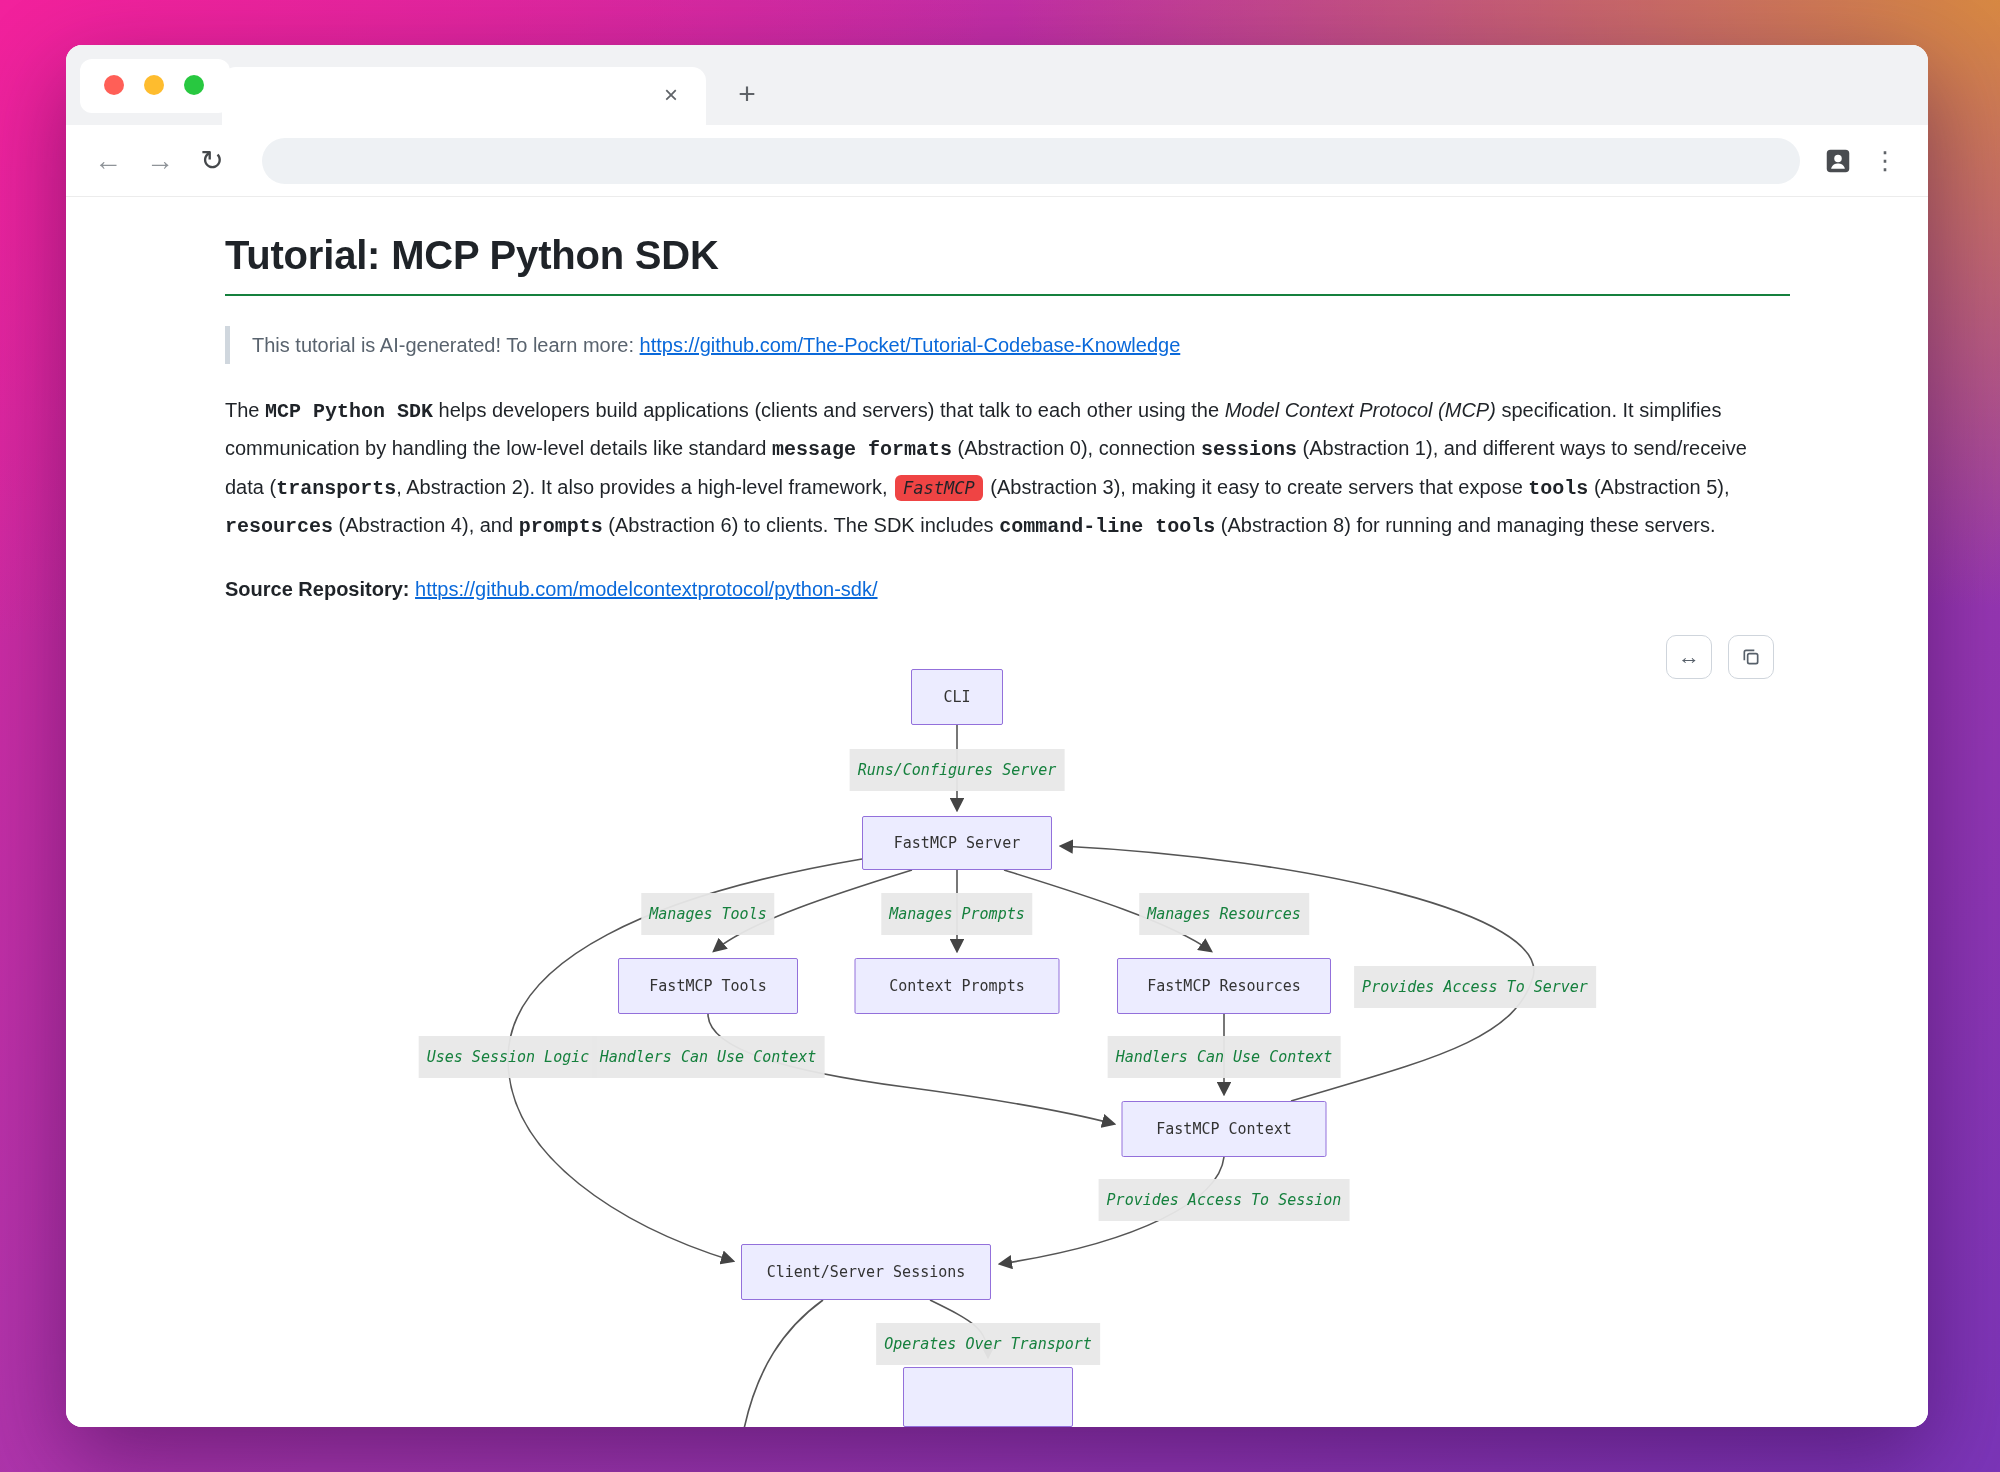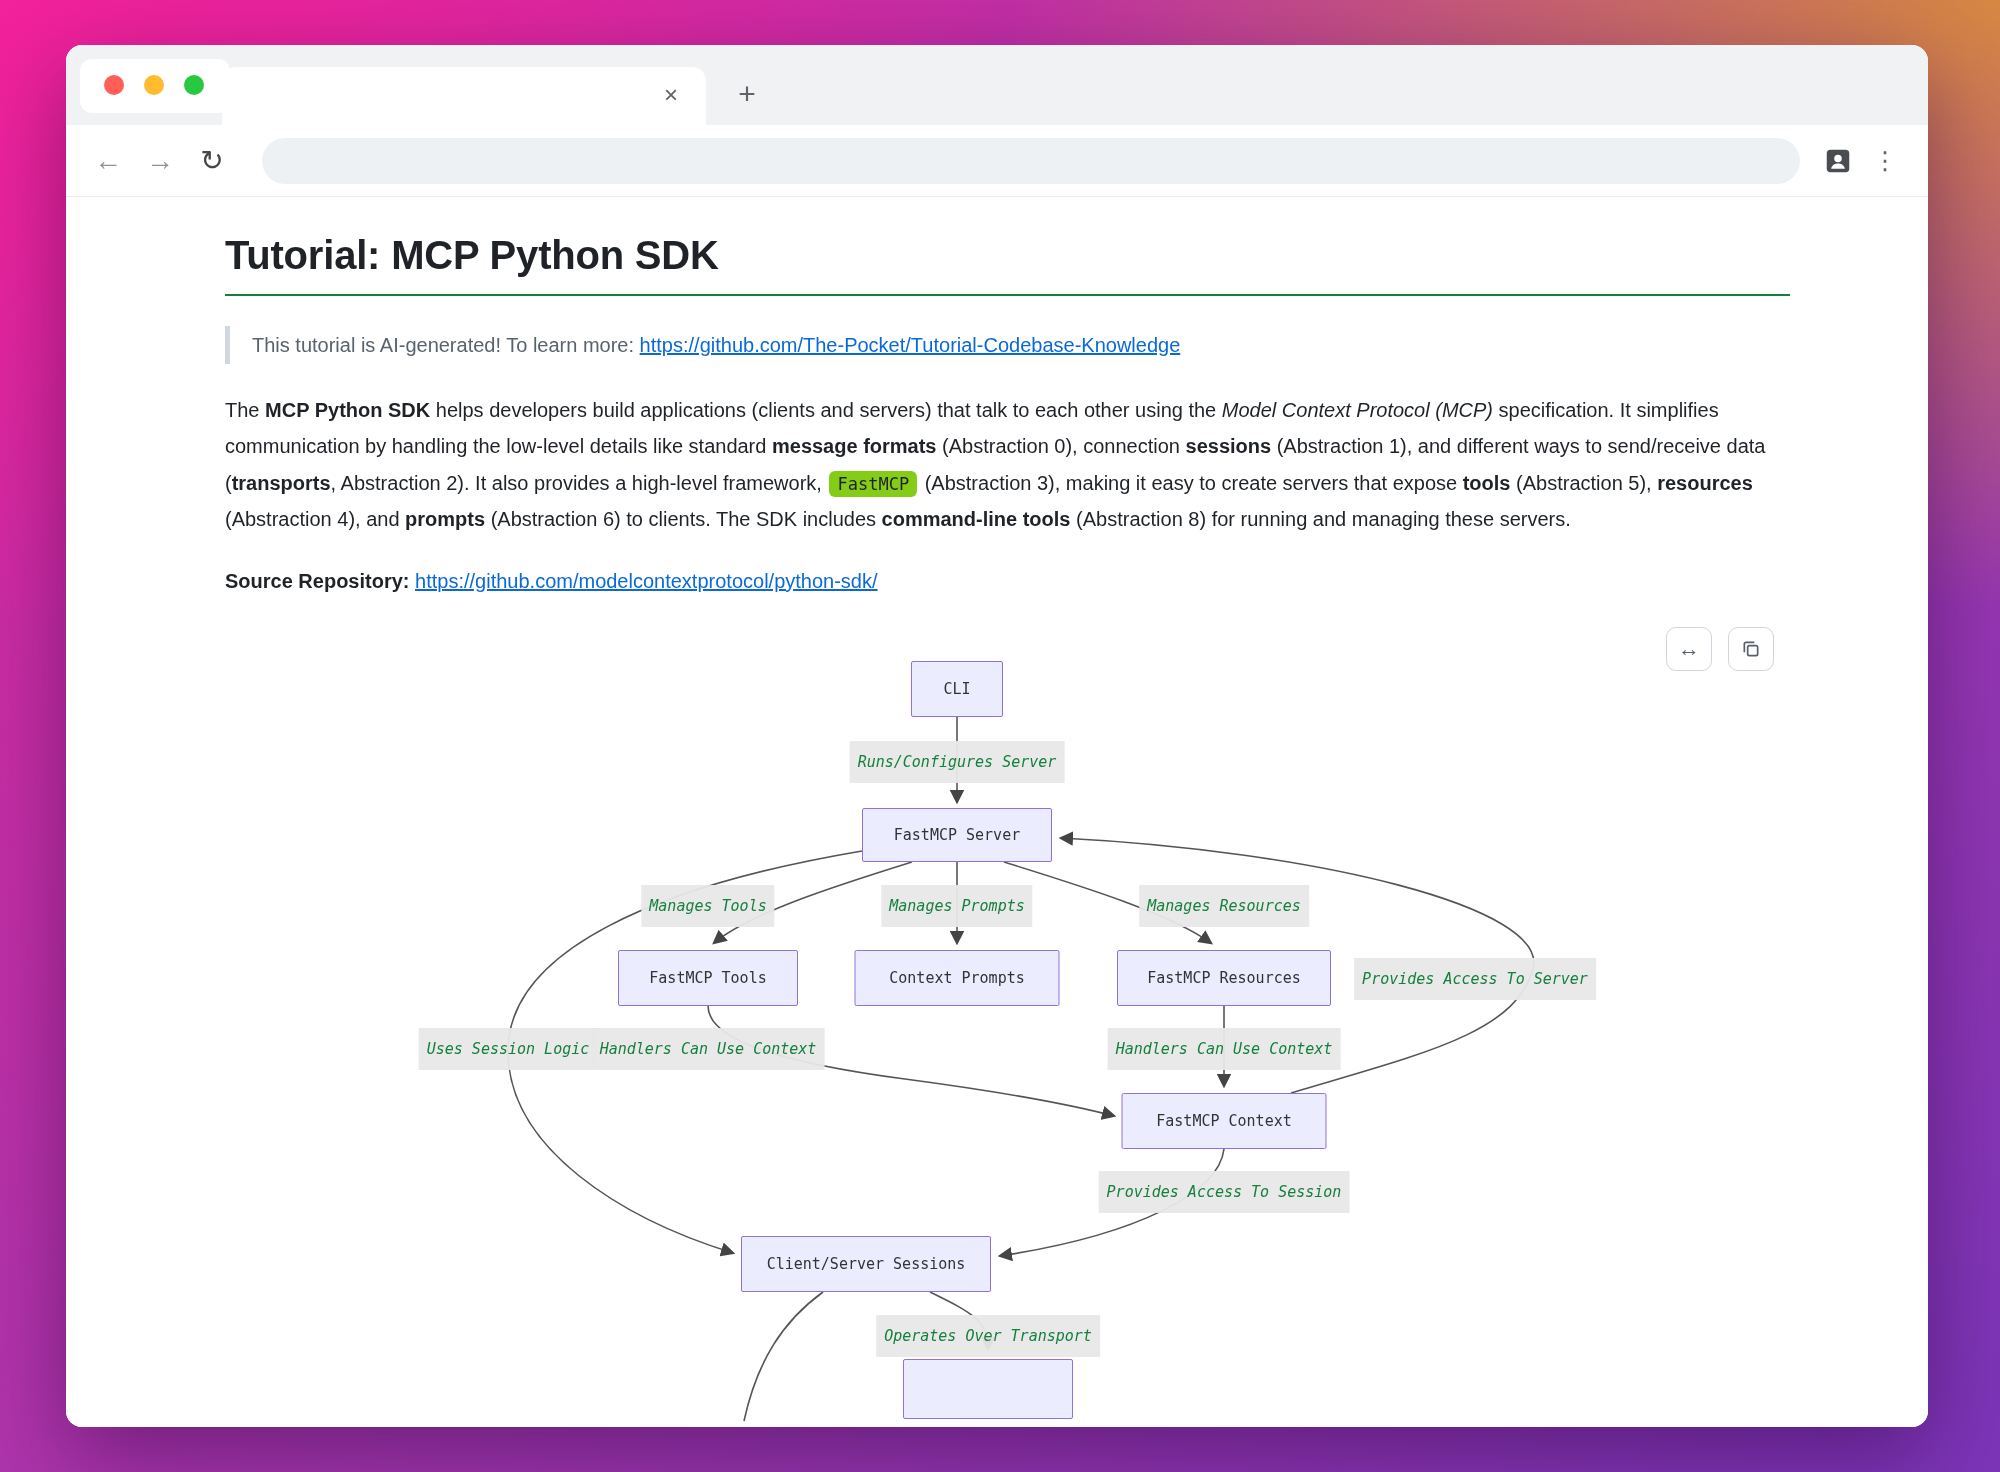"MCP Python SDK" .seg-bold { font-family: none -> Liberation Mono, monospace }
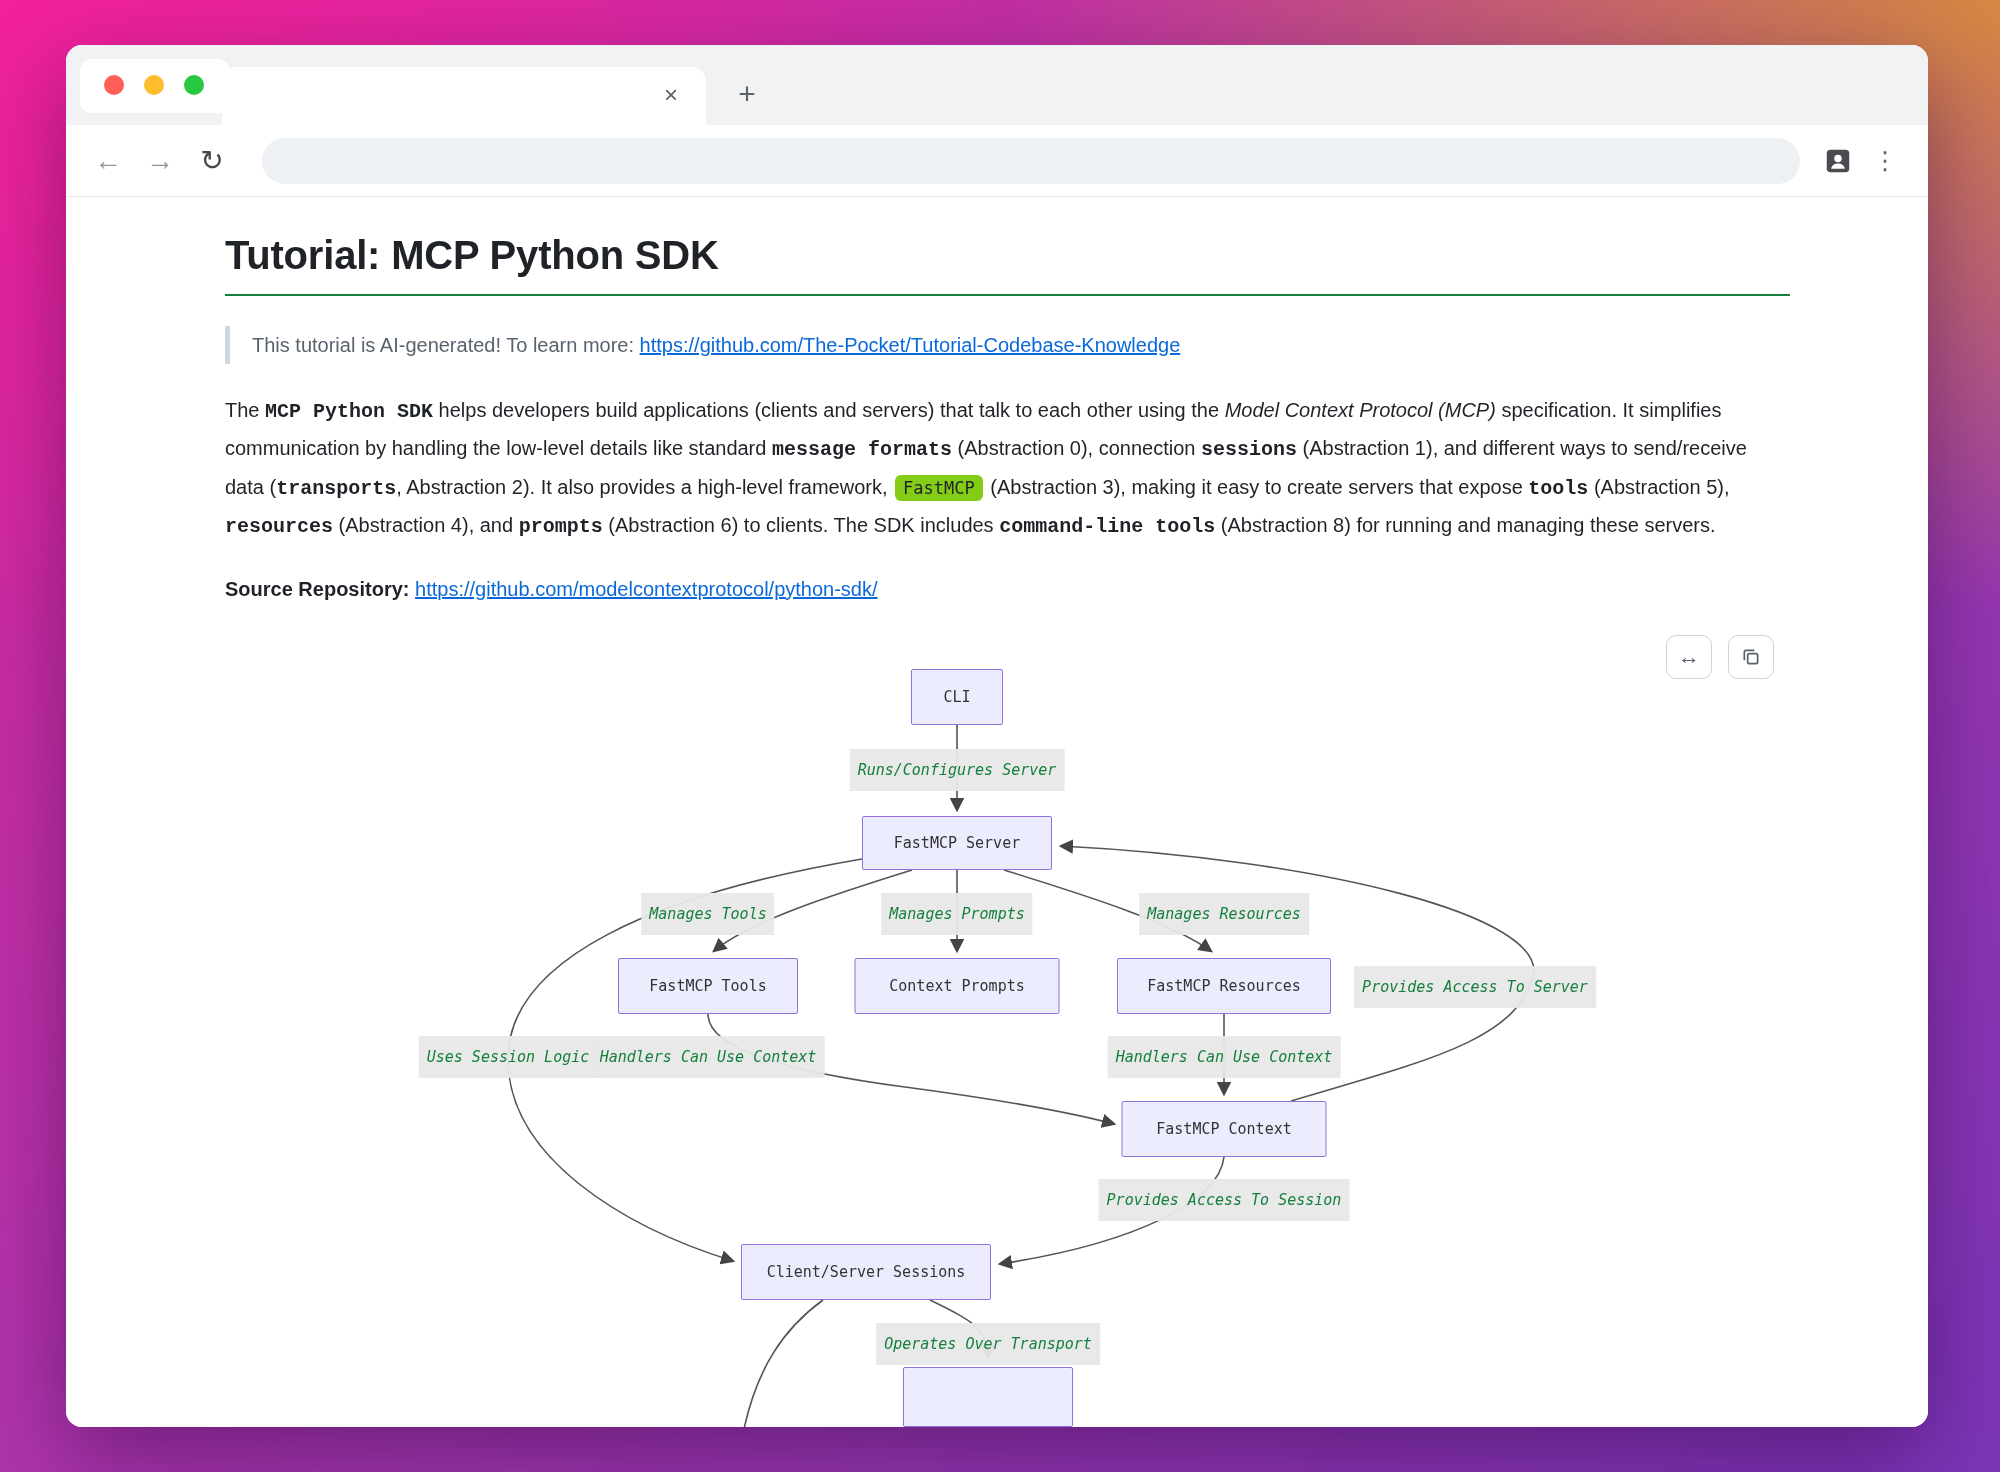"FastMCP" .seg-code { background: #84cc16 -> #ef4444; font-style: none -> italic }
